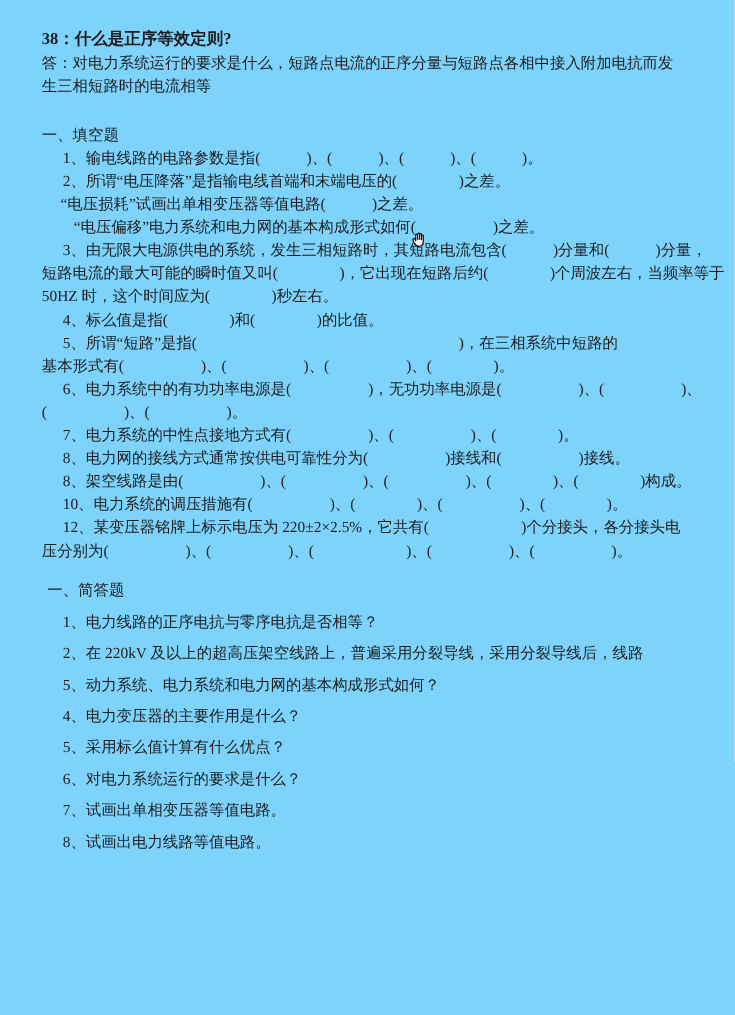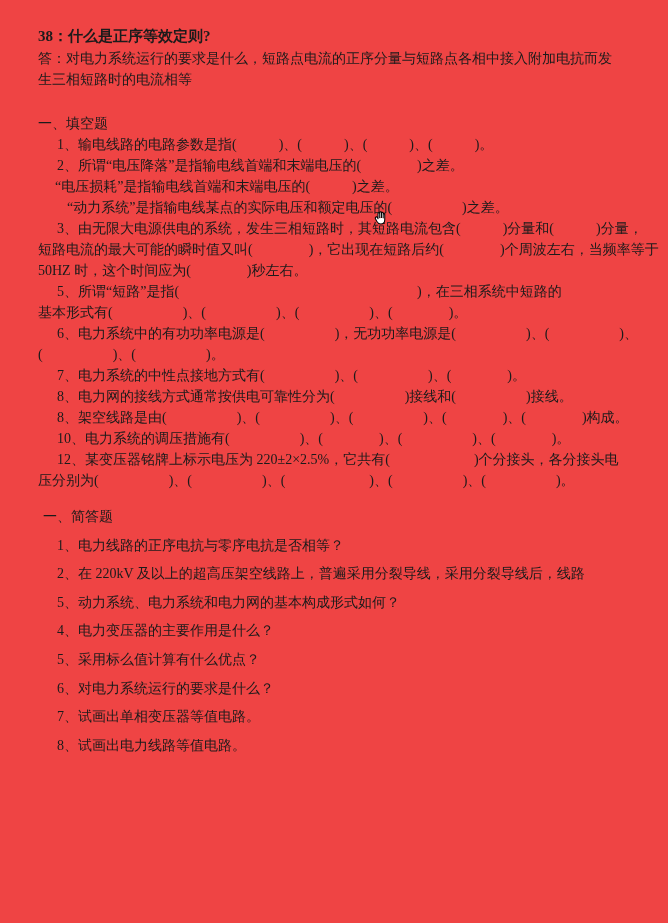"38：什么是正序等效定则?" .page { background: #ef4444 -> #7dd3fc }
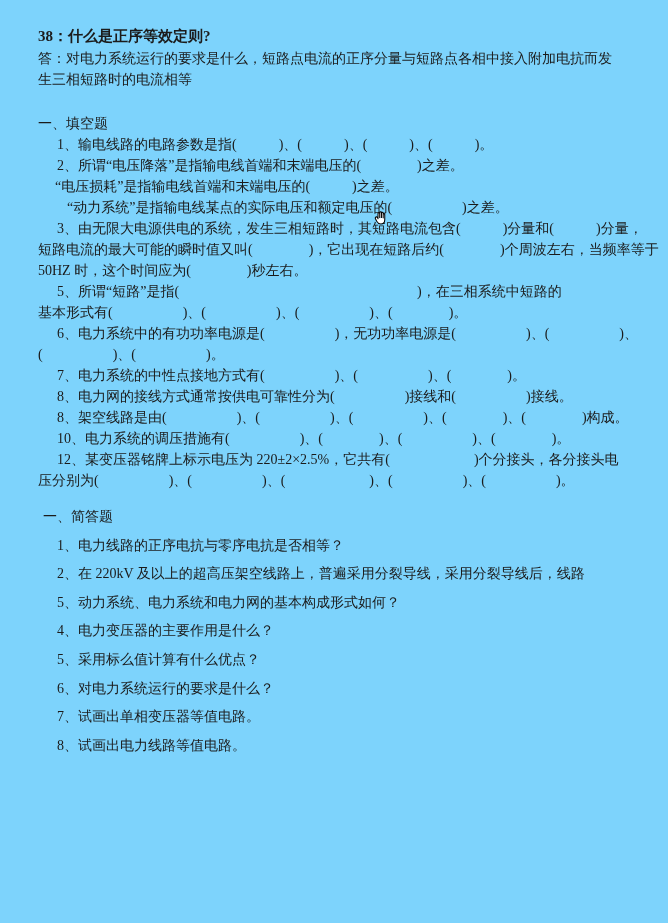"“电压损耗”是指输电线首端和末端电压的( )之差。" div.bline { text: 是指输电线首端和末端电压的 -> 试画出单相变压器等值电路 }
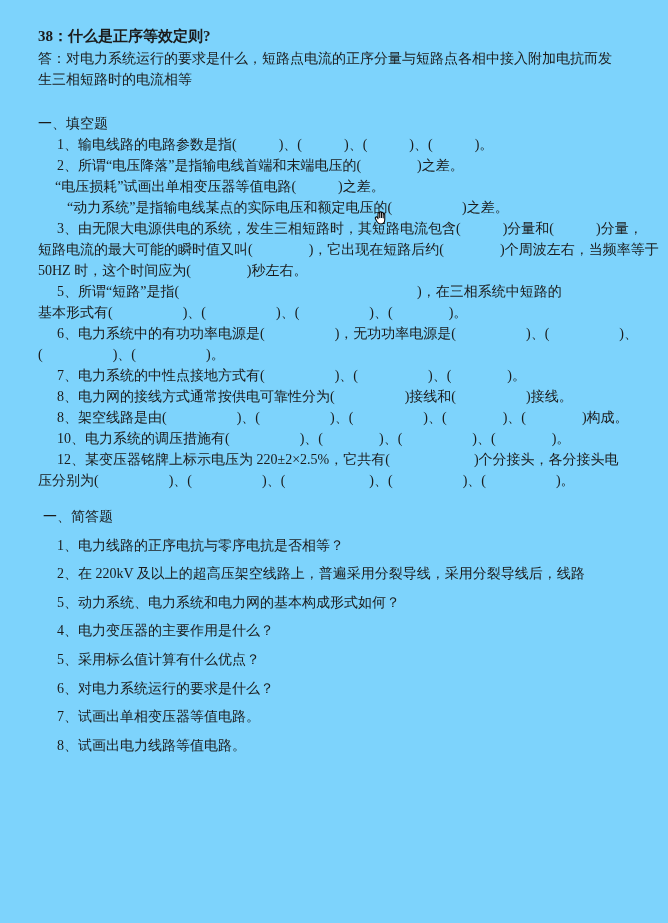"“动力系统”是指输电线某点的实际电压和额定电压的( )之差。" div.bline { text: 动力系统”是指输电线某点的实际电压和额定电压的 -> 电压偏移”电力系统和电力网的基本构成形式如何 }
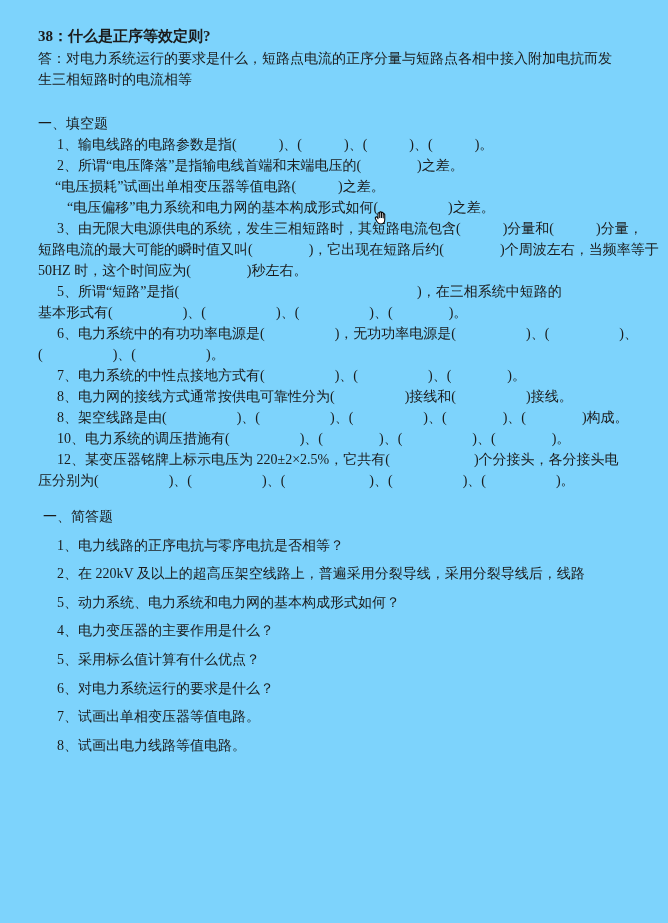"4、标么值是指( )和( )的比值。" div.bline { html: none -> <div>4、标么值是指( )和( )的比值。</div> }
